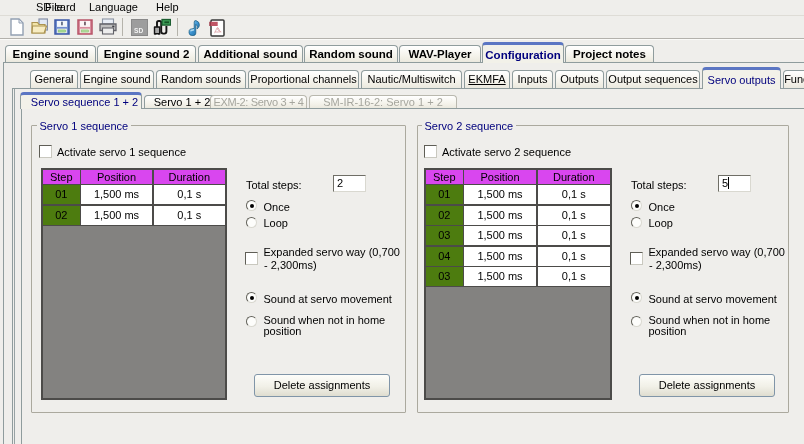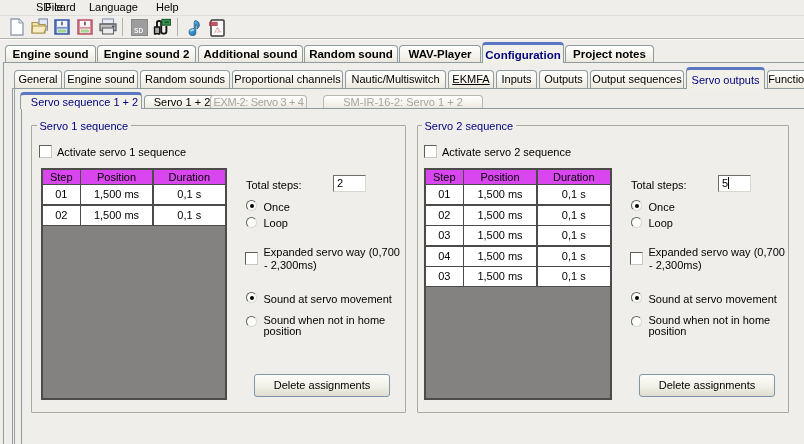"General" .t2 { margin-left: none -> 16px }
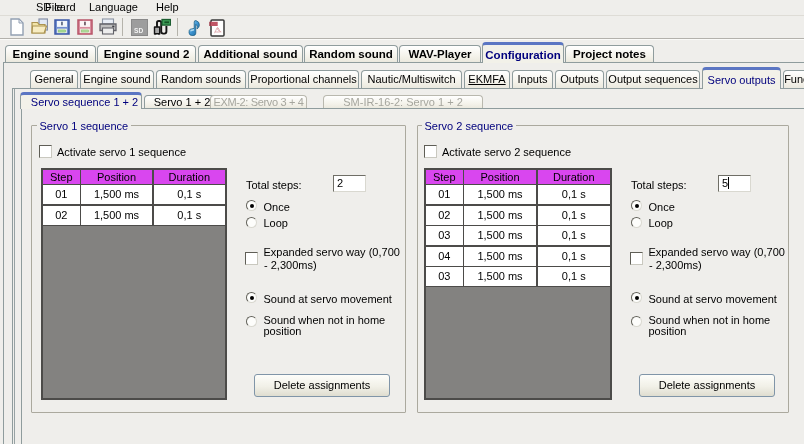"SM-IR-16-2: Servo 1 + 2" div.tab { left: 323px -> 309px; width: 160px -> 148px }
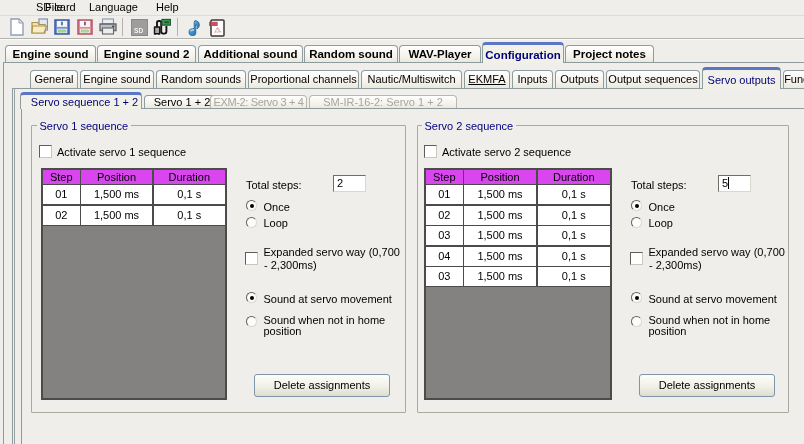"01" .sc { background: #ffffff -> #4d7c0f }
